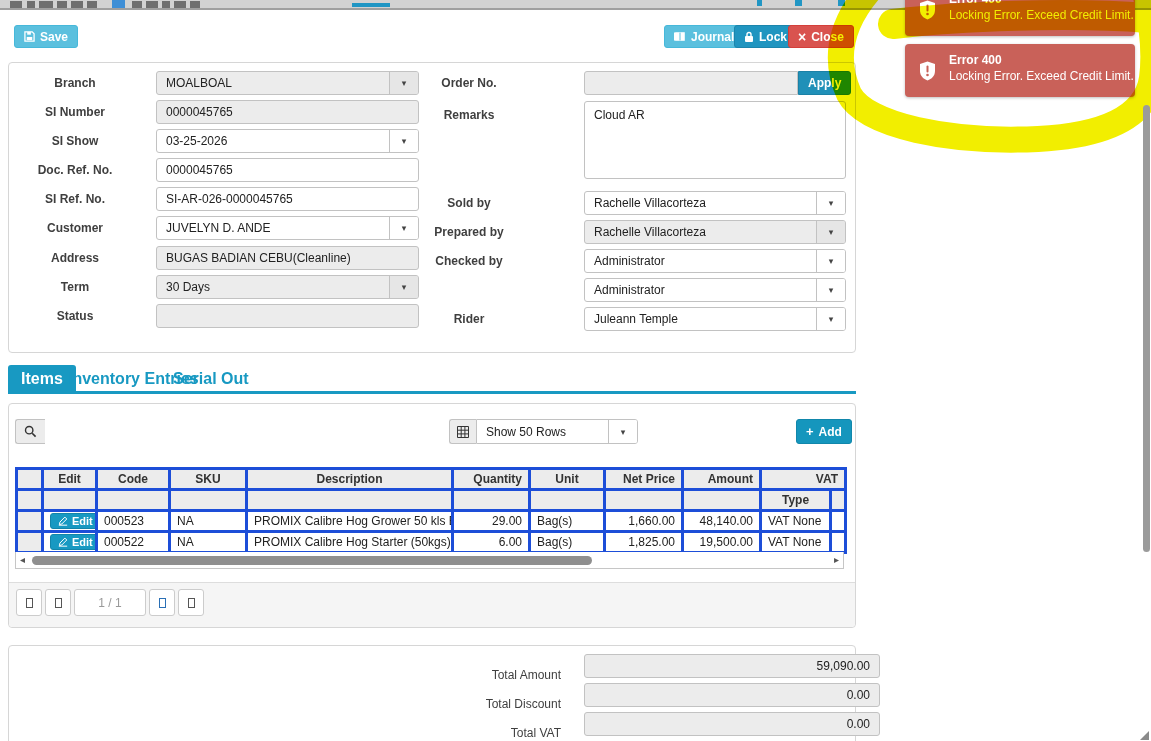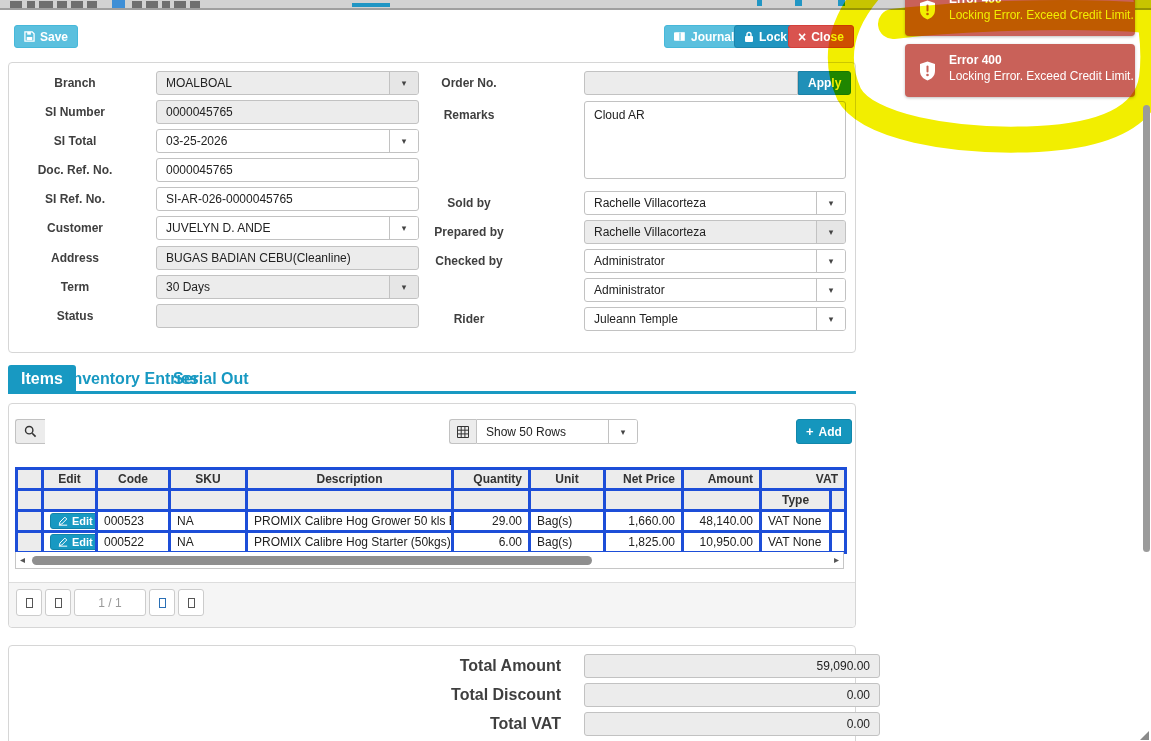"SI Total" div.f-label { text: Total -> Show }
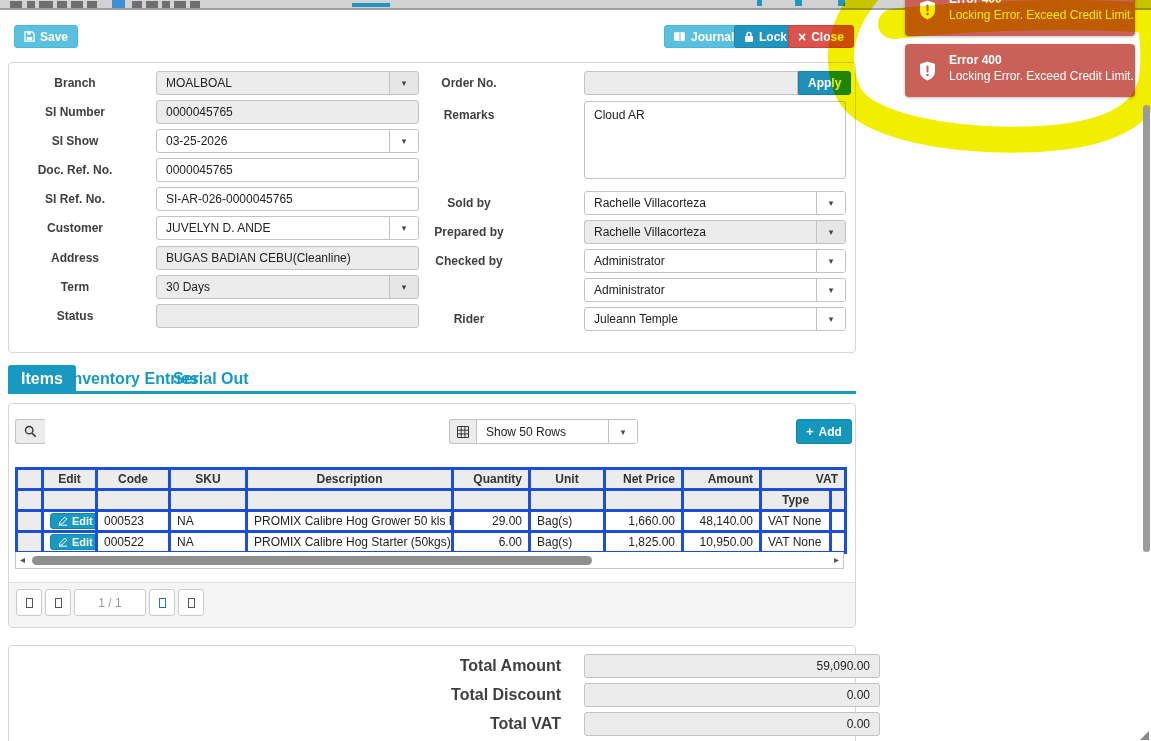"10,950.00" td.num { text: 10,950.00 -> 19,500.00 }
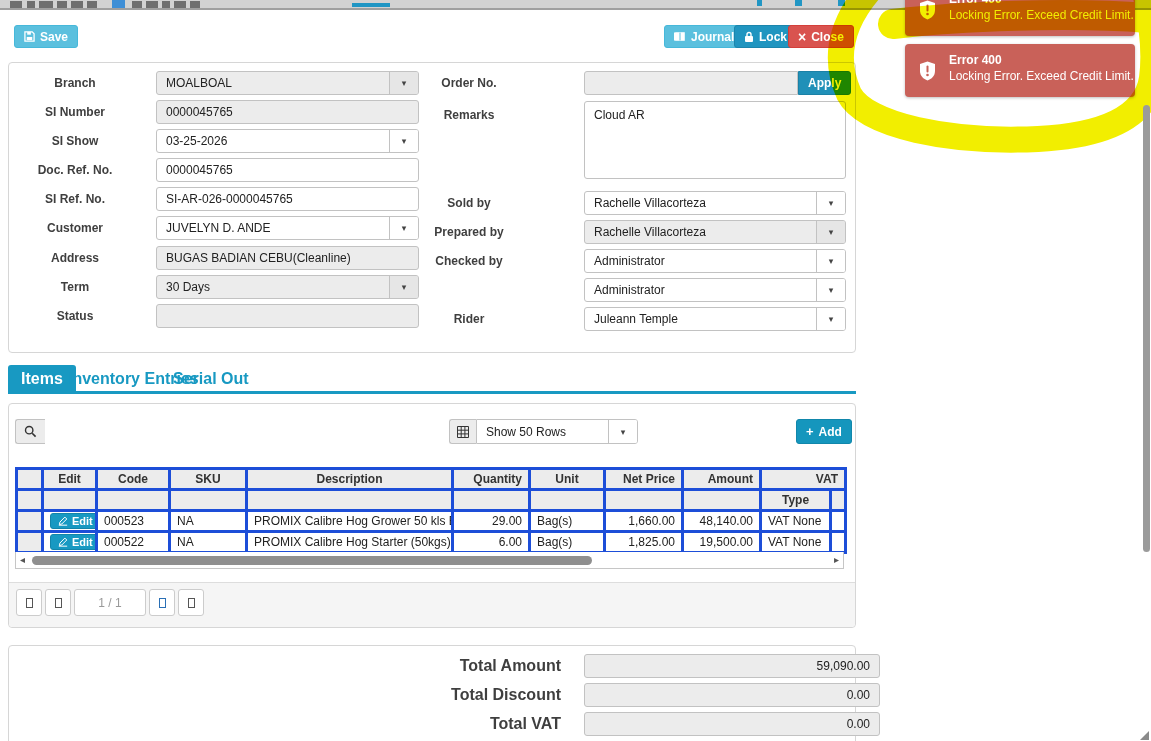"Total Amount" .tot-label { font-size: 16px -> 12px; font-weight: 700 -> 400; margin-top: none -> 9px }
